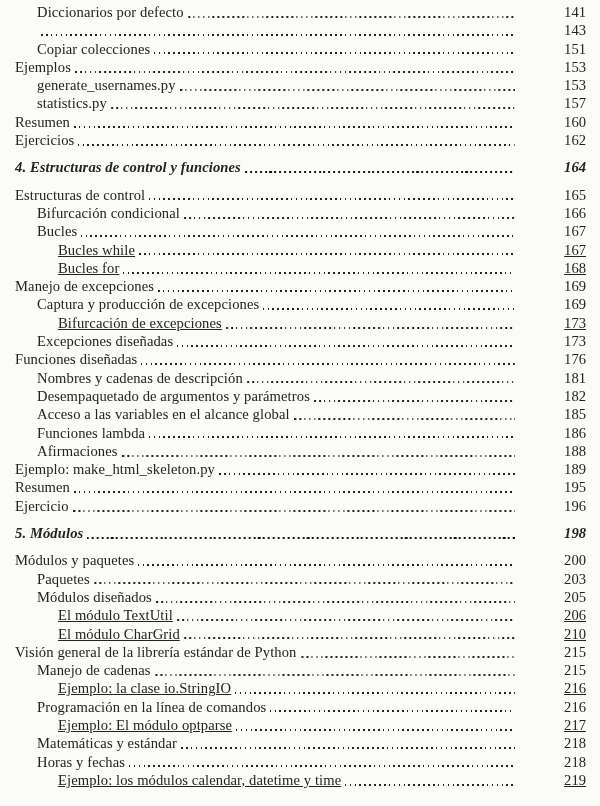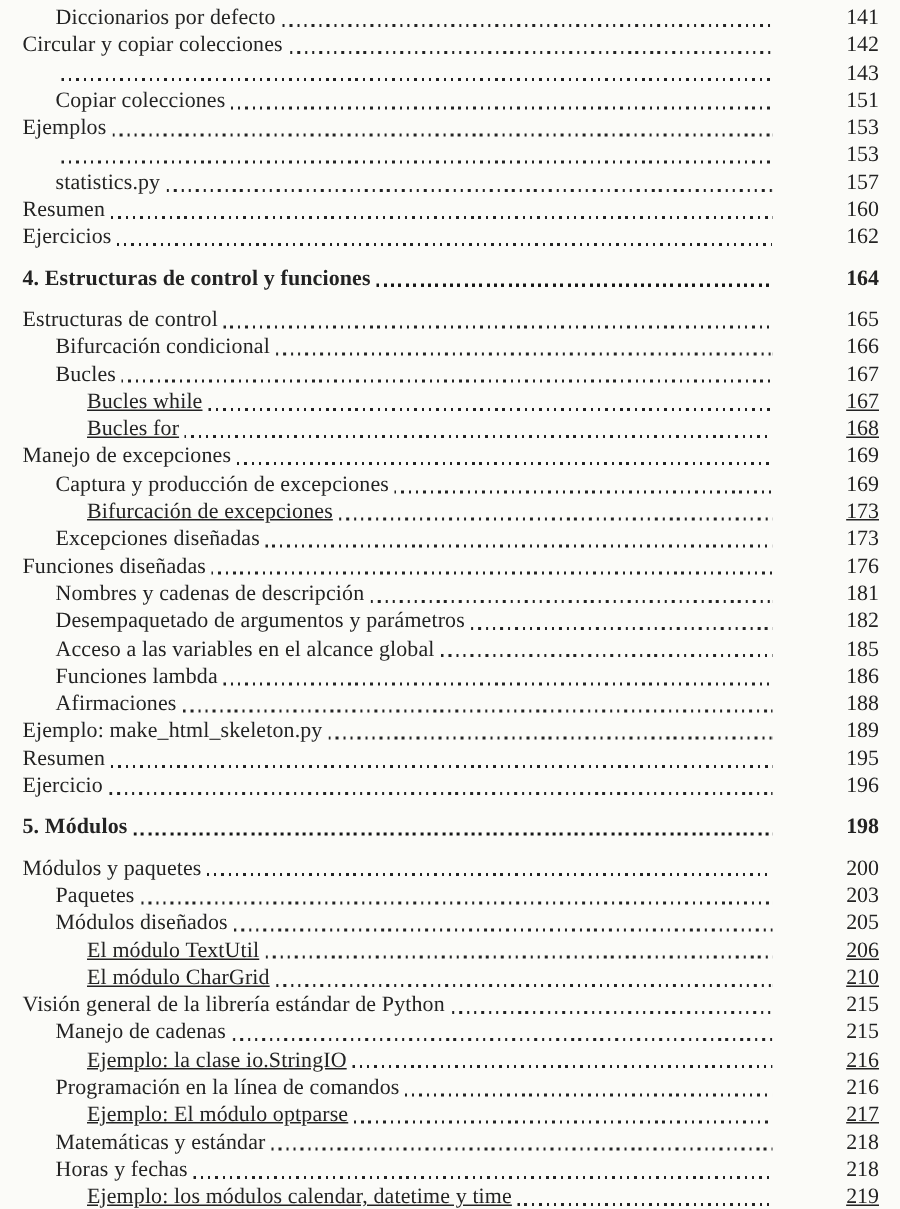"Circular y copiar colecciones" div.row { html: <div> <span>Circular y copiar colecciones</span> <span></span> <span>142</span> </div> -> none }
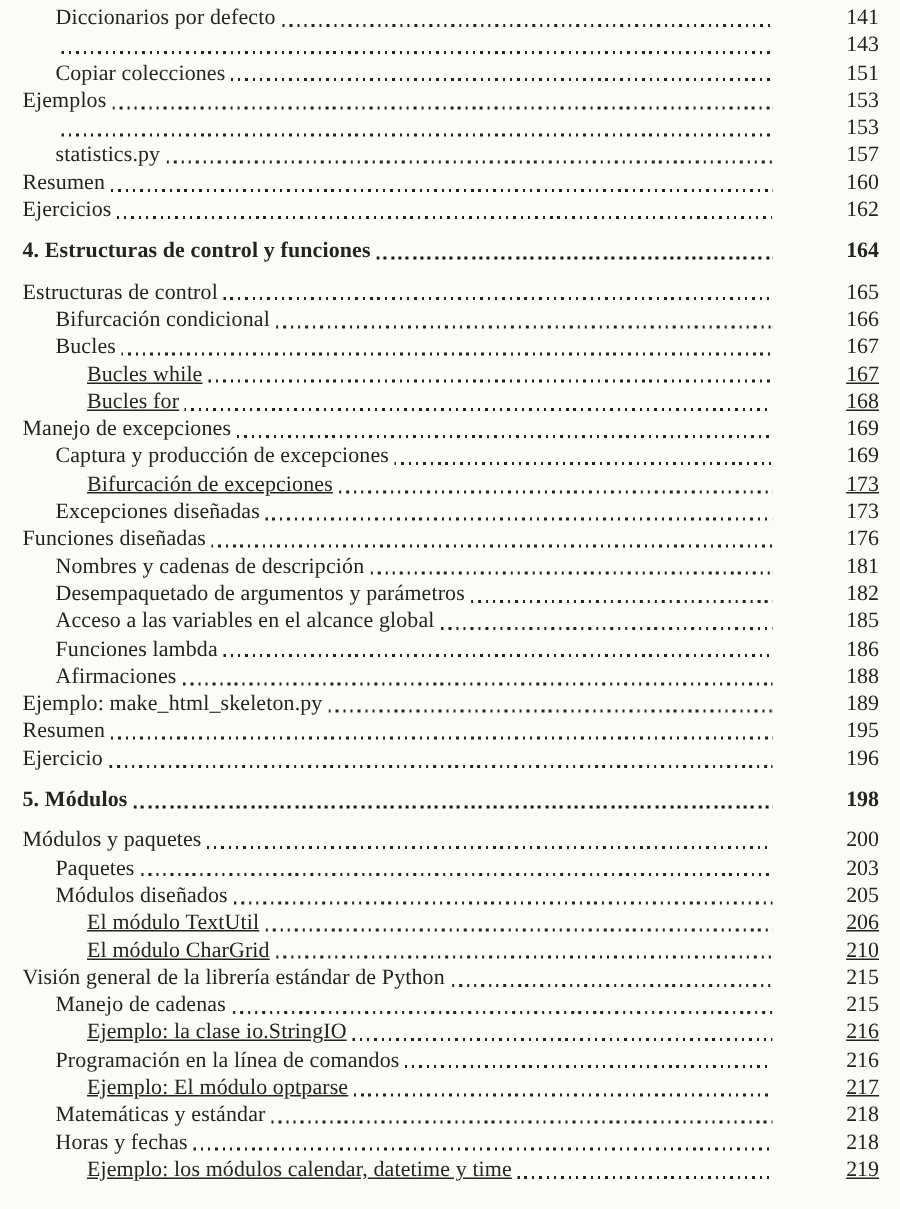"generate_usernames.py" span.label { html: none -> <span>generate_usernames.py</span> }
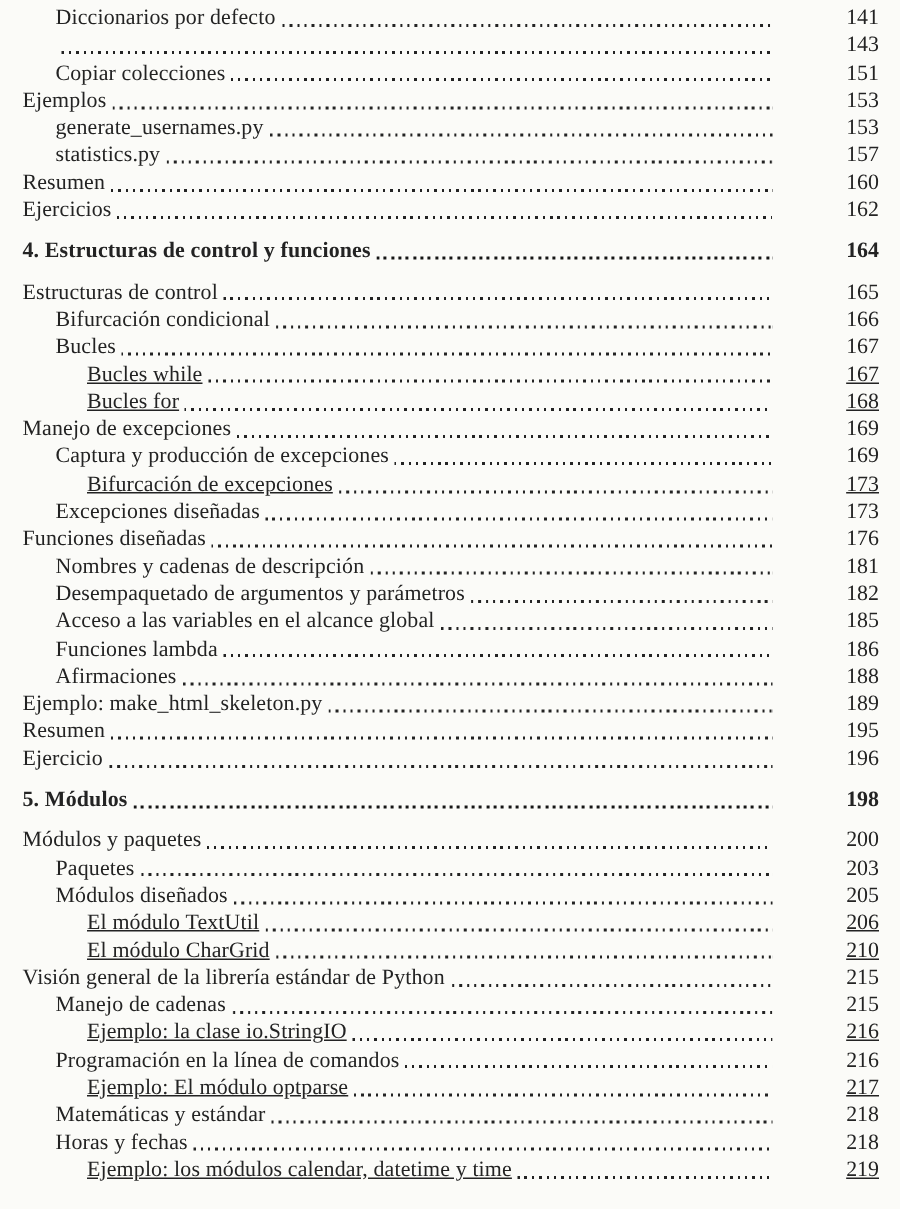"4. Estructuras de control y" .row.bold { font-style: none -> italic }
